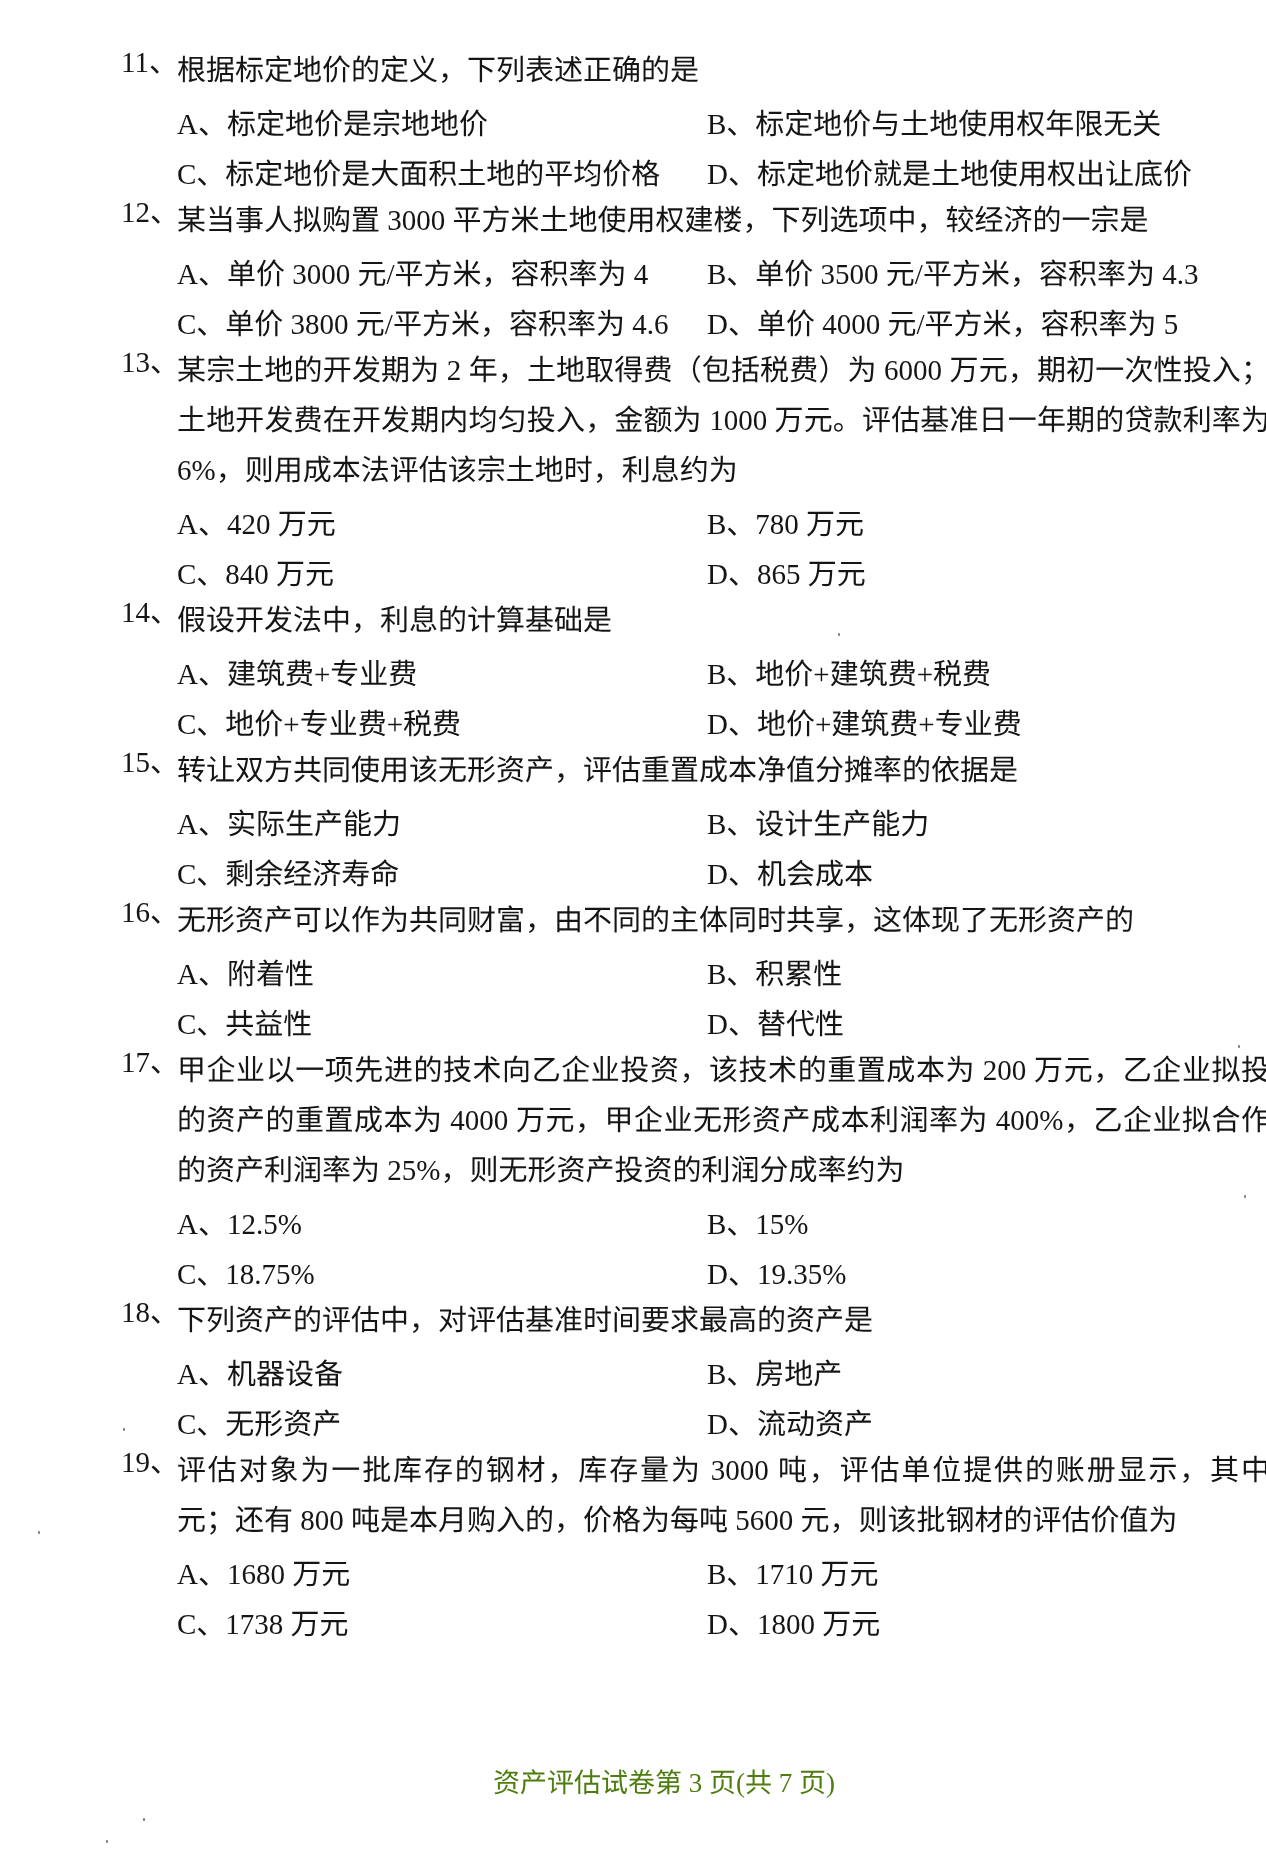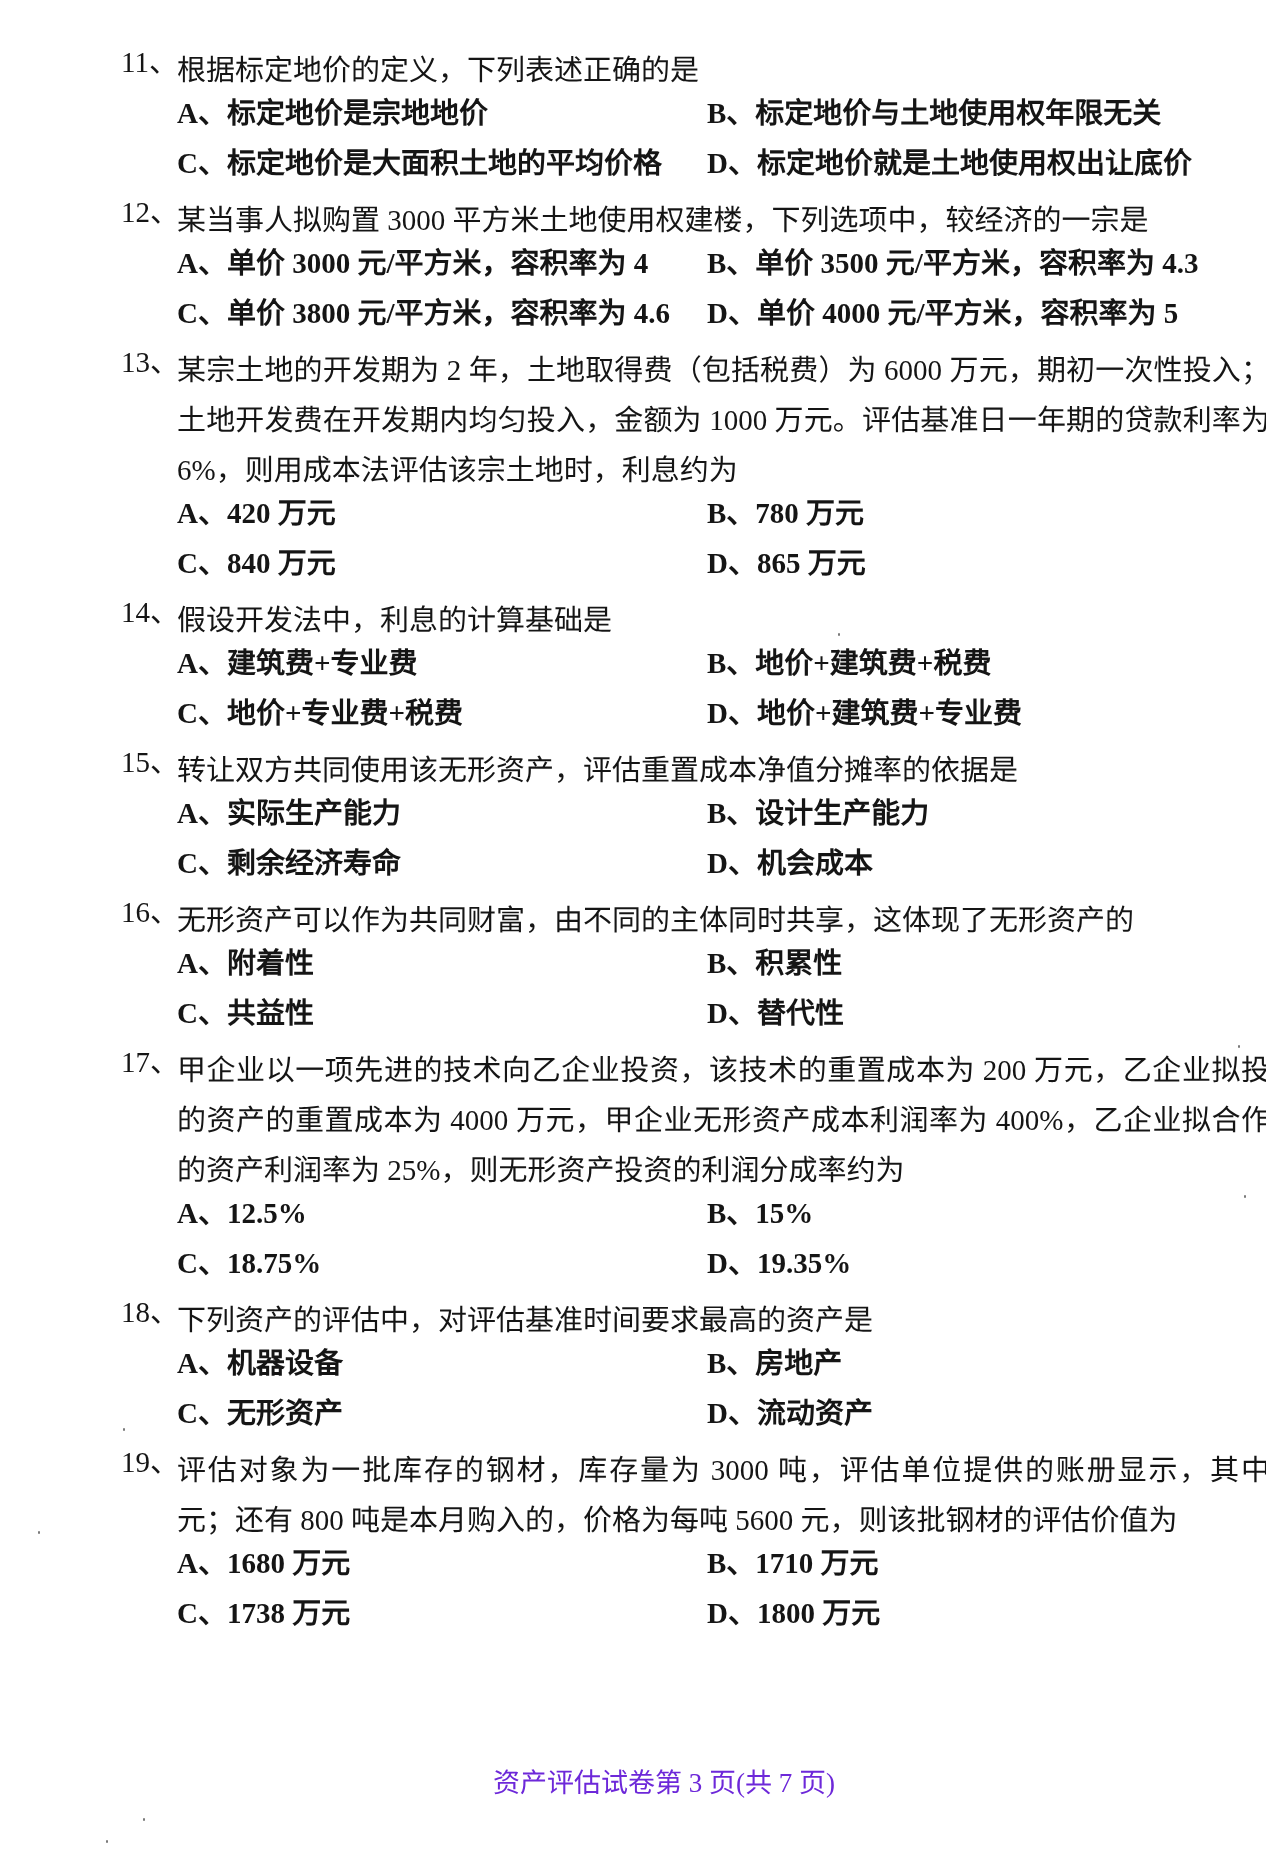"A、标定地价是宗地地价" .opt { font-weight: bold -> none; top: 1px -> 12px }
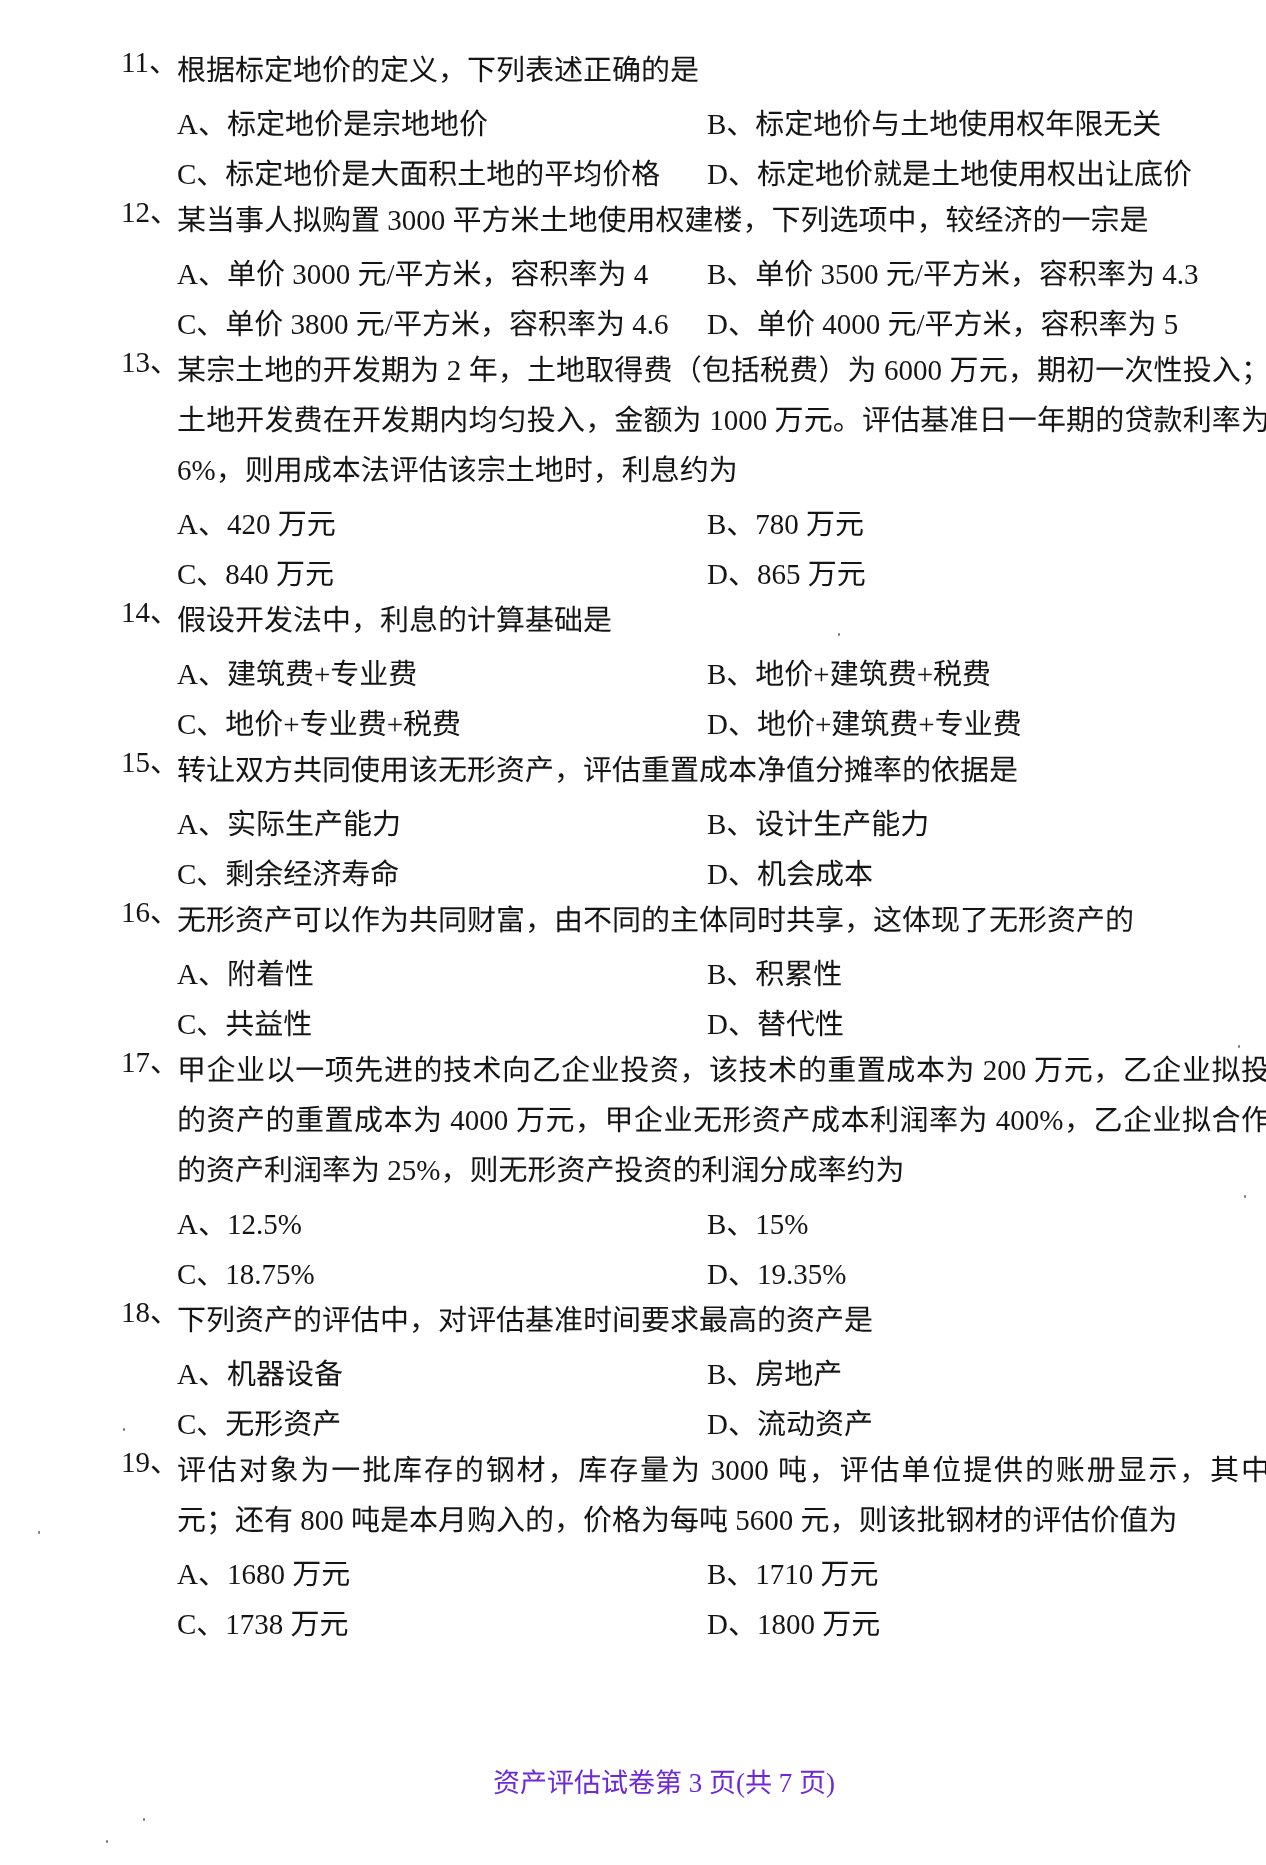"资产评估试卷第 3 页(共 7 页)" .footer { color: #6d28d9 -> #4d7c0f }
